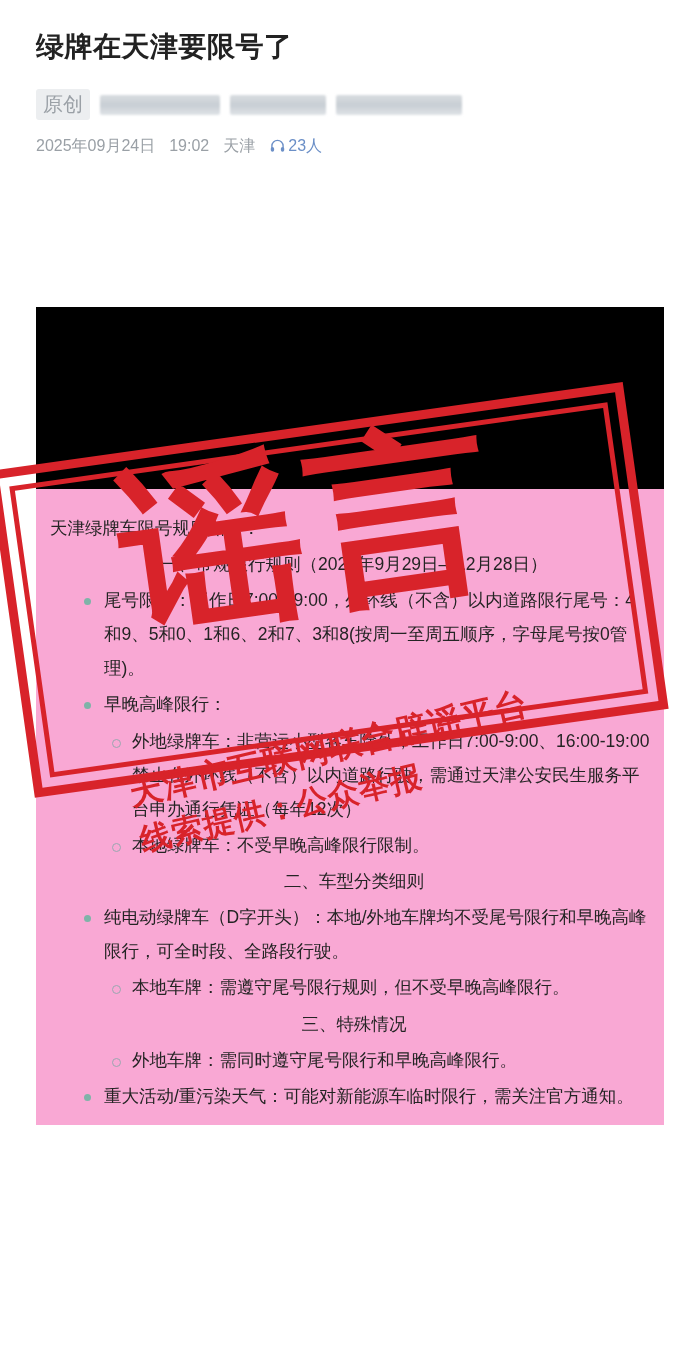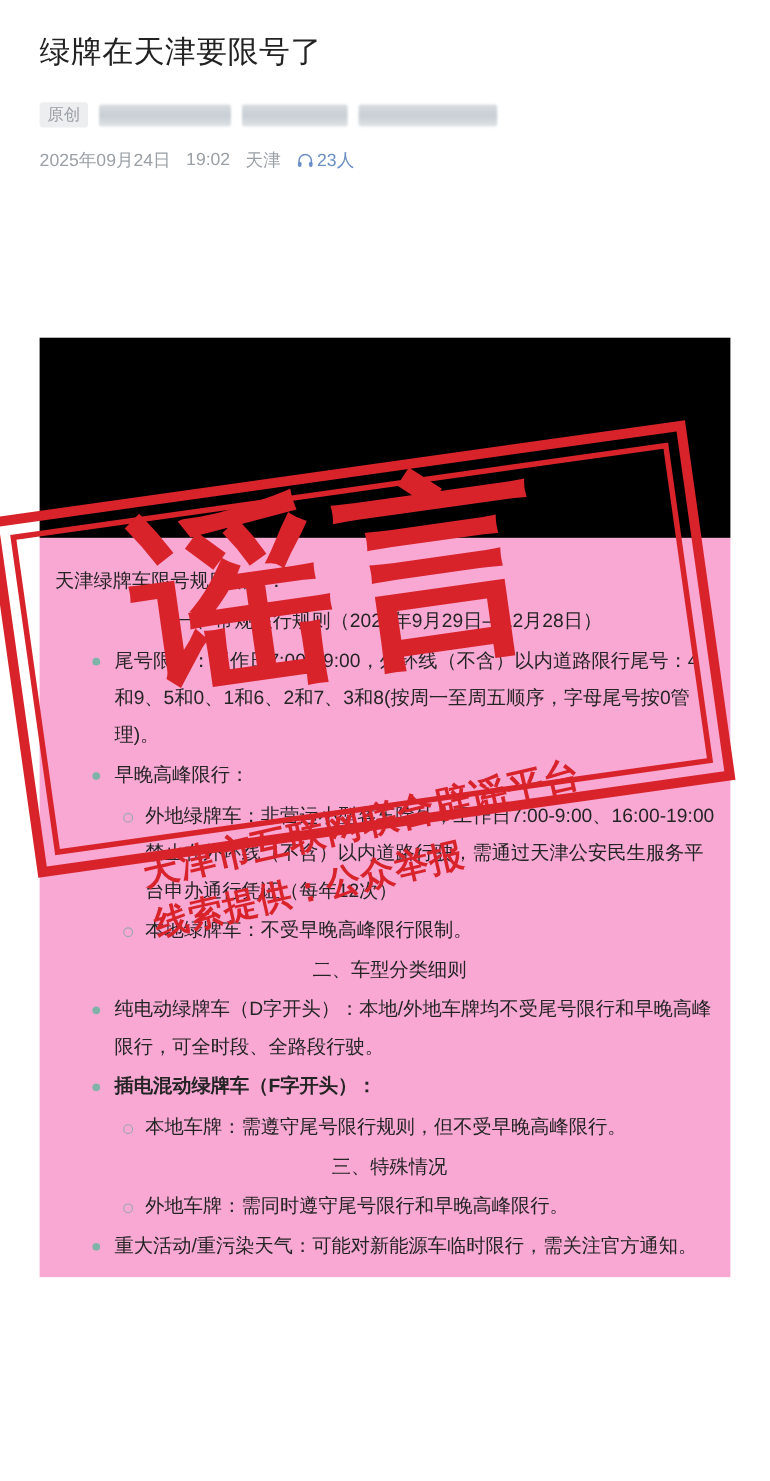"绿牌在天津要限号了" .article-title { font-weight: normal -> bold }
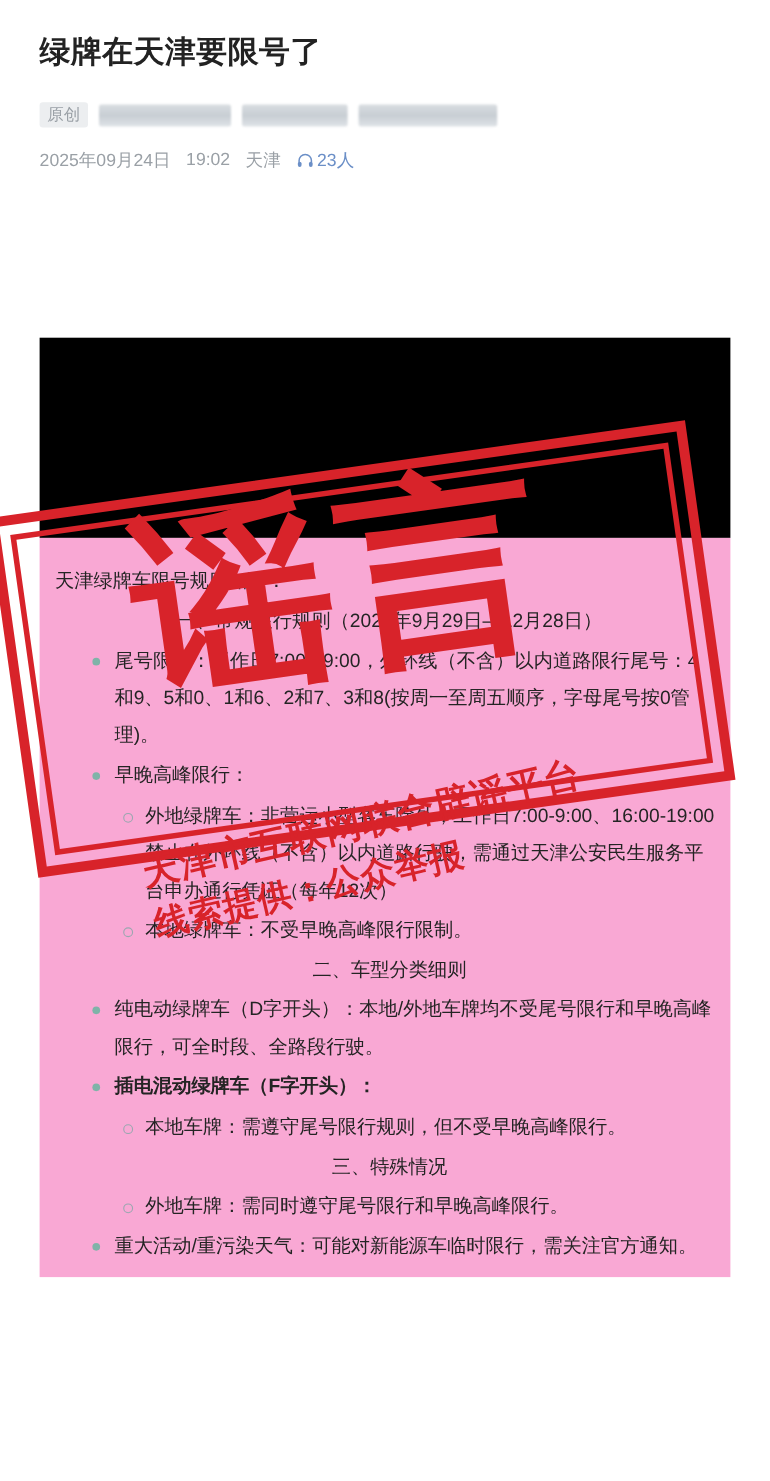"原创" .byline-tag { font-size: 15px -> 20px }
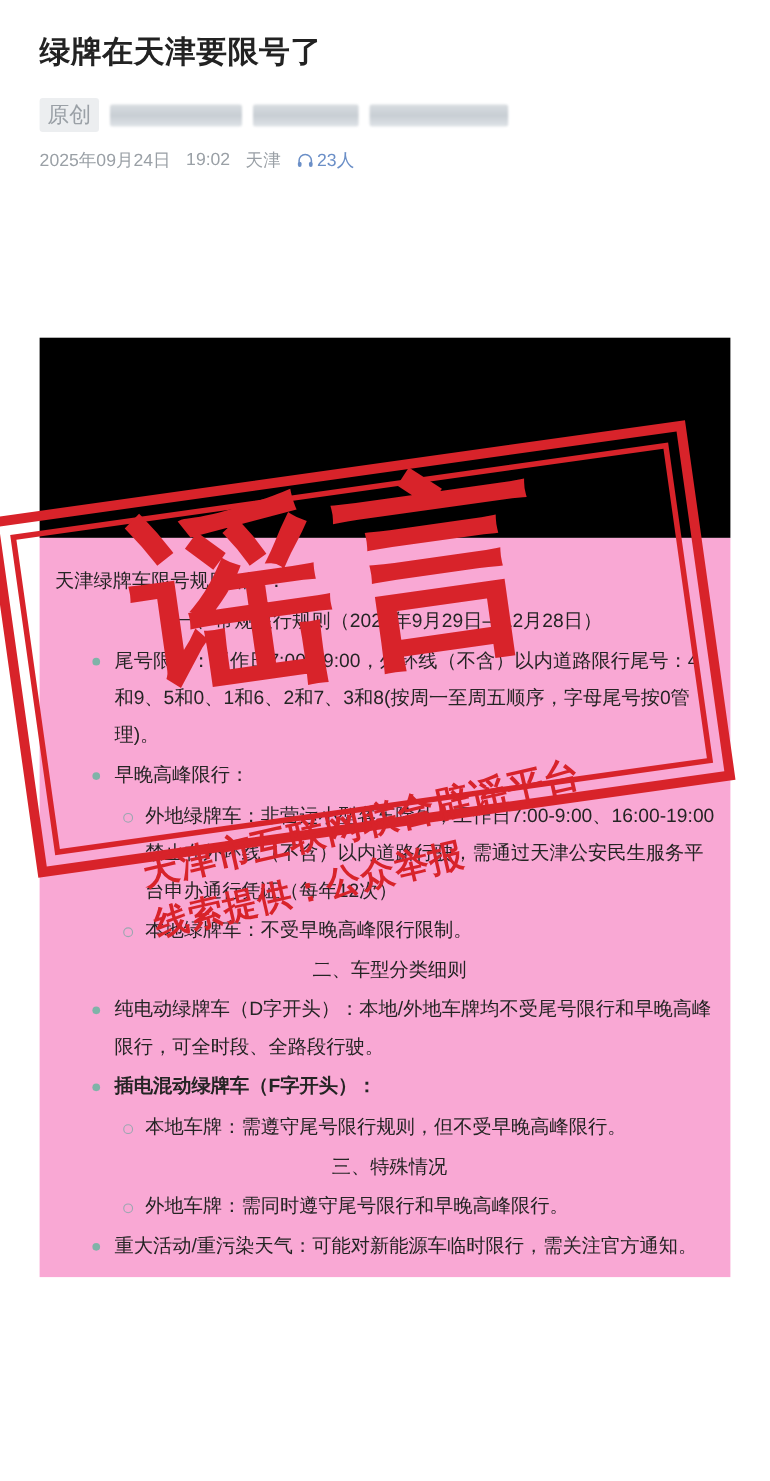"插电混动绿牌车（F字开头）：" p.doc-line { html: <p>插电混动绿牌车（F字开头）：</p> -> none }
